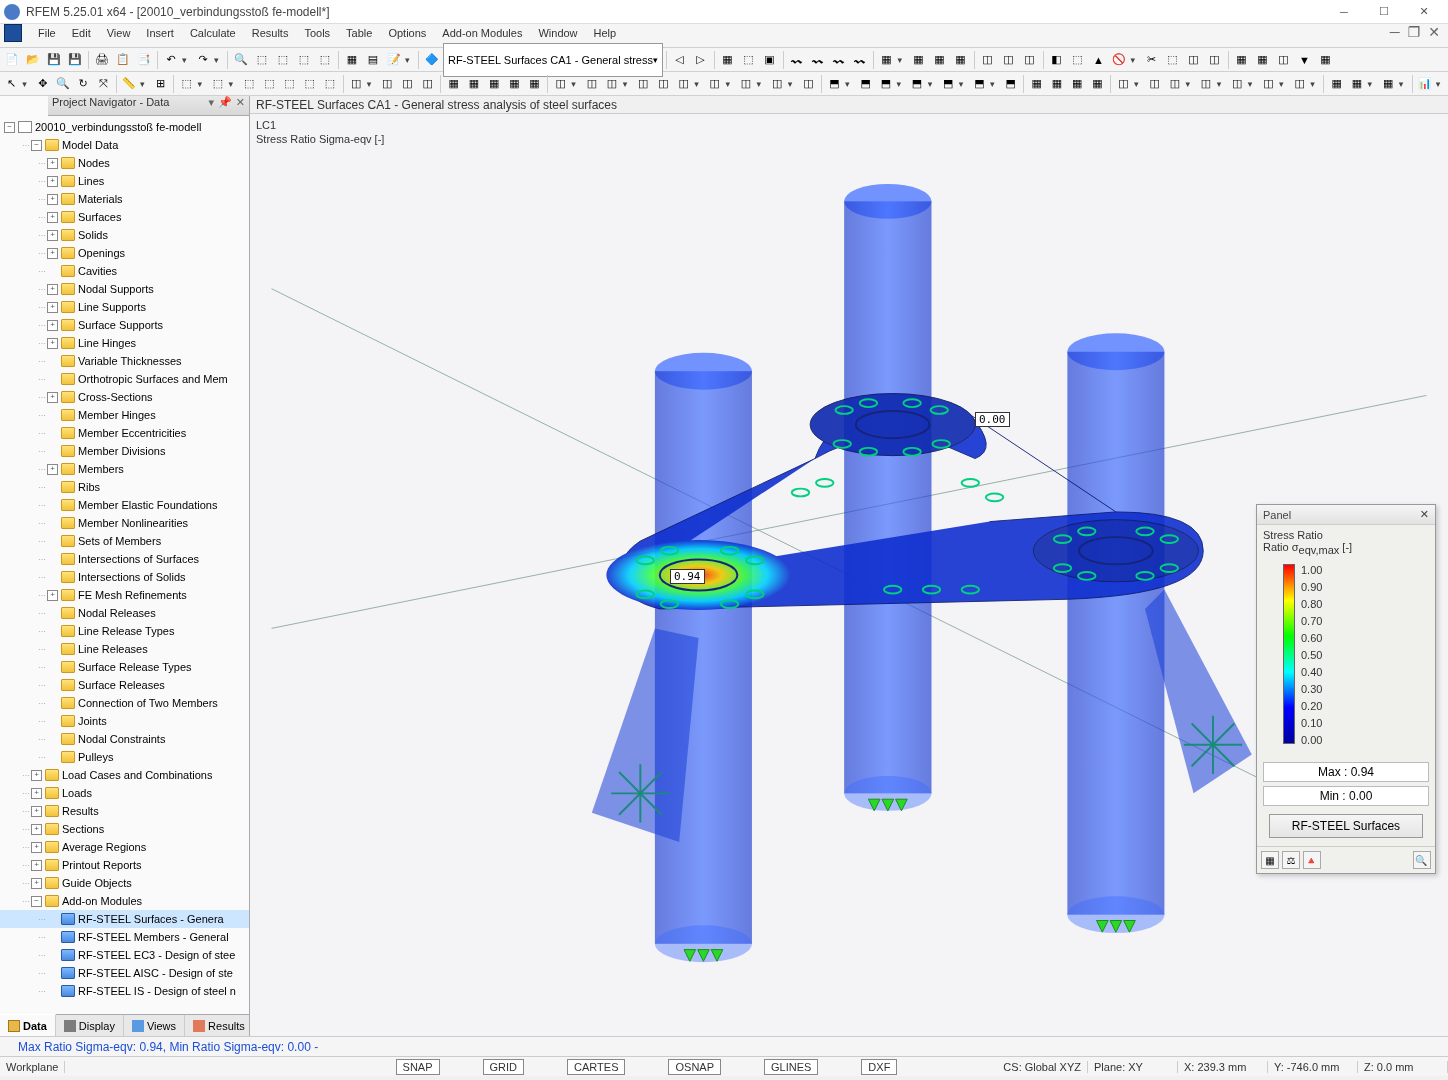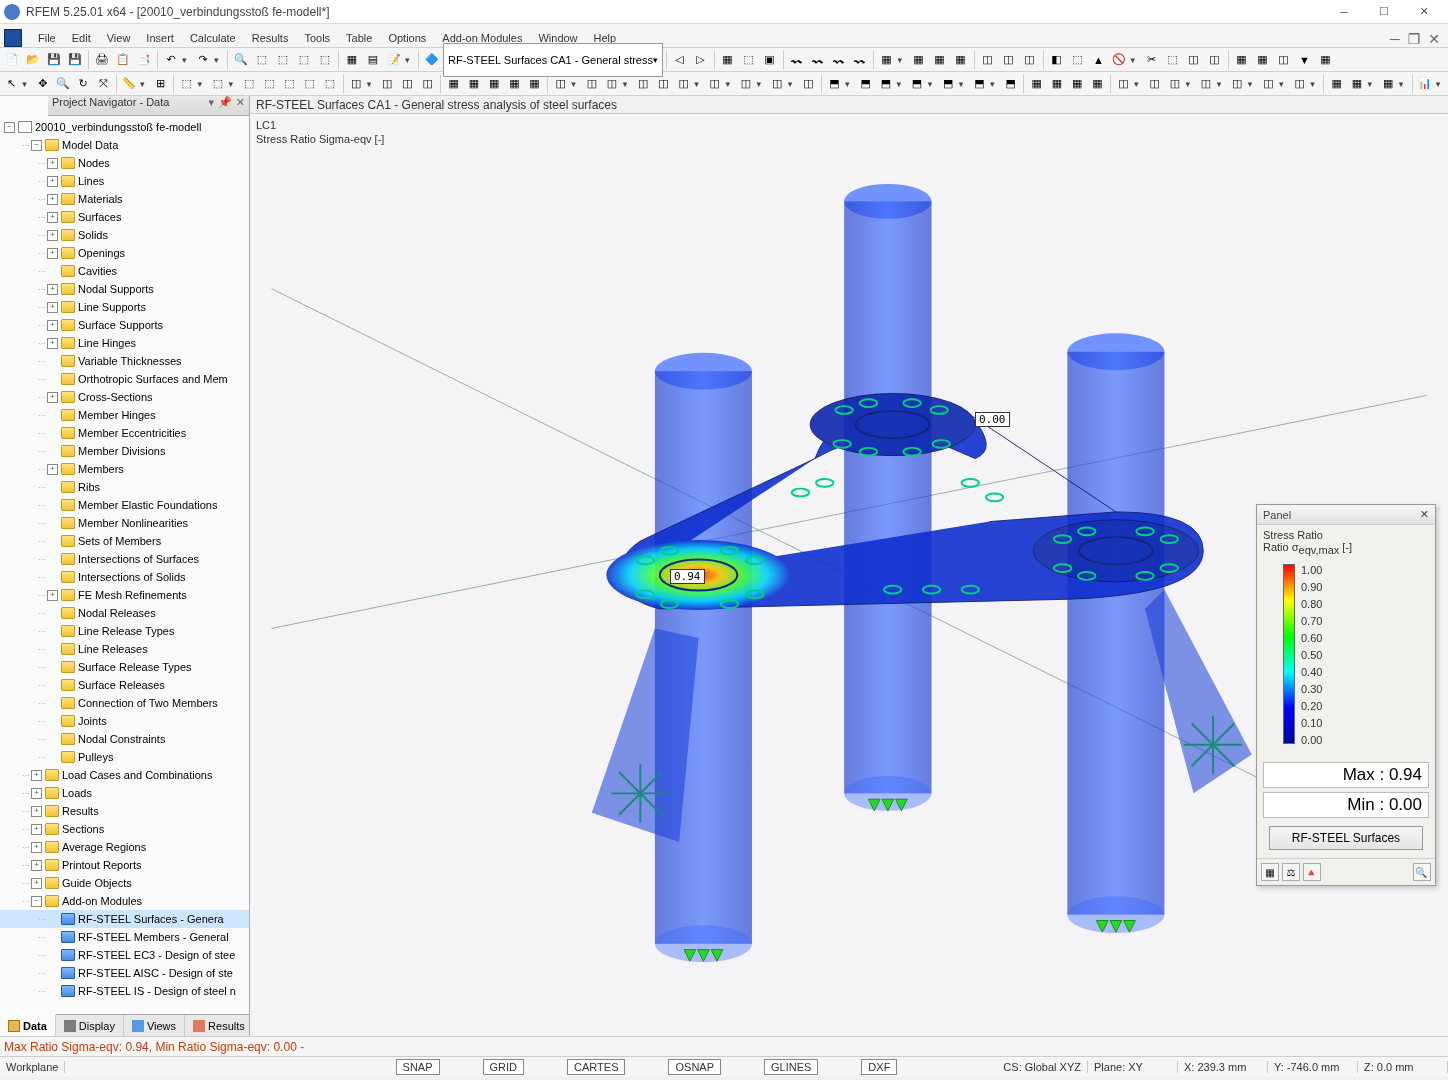"File" .menubar { align-items: flex-end -> flex-start }
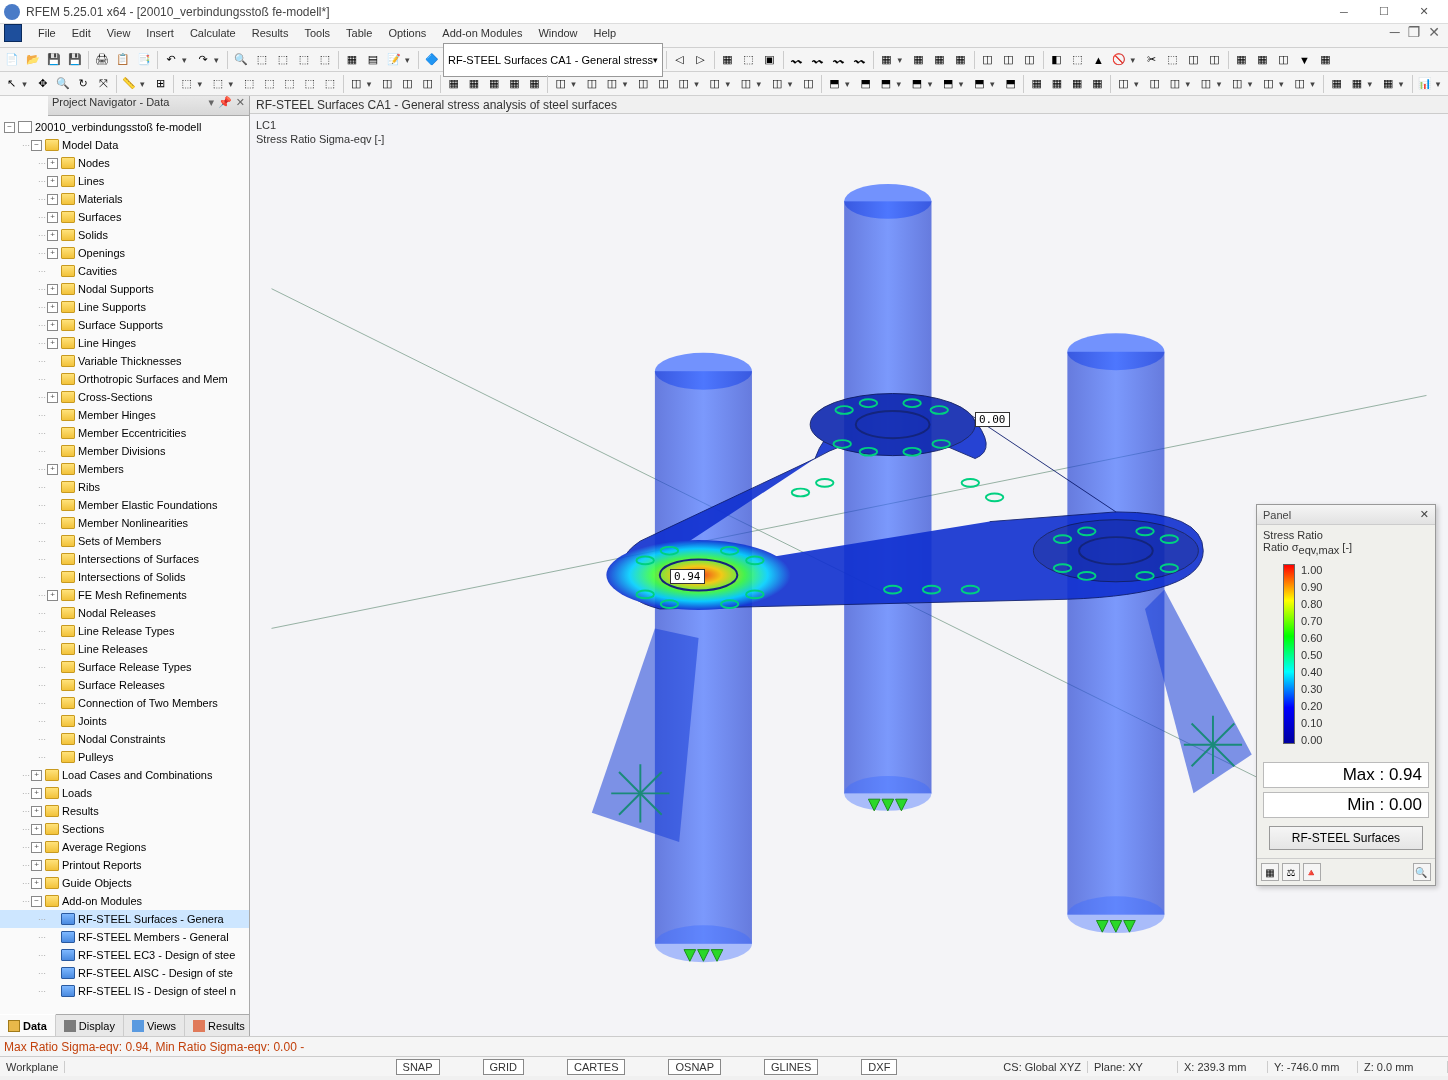"Max : 0.94" .legend-minmax { font-size: 17px -> 12px; text-align: right -> center }
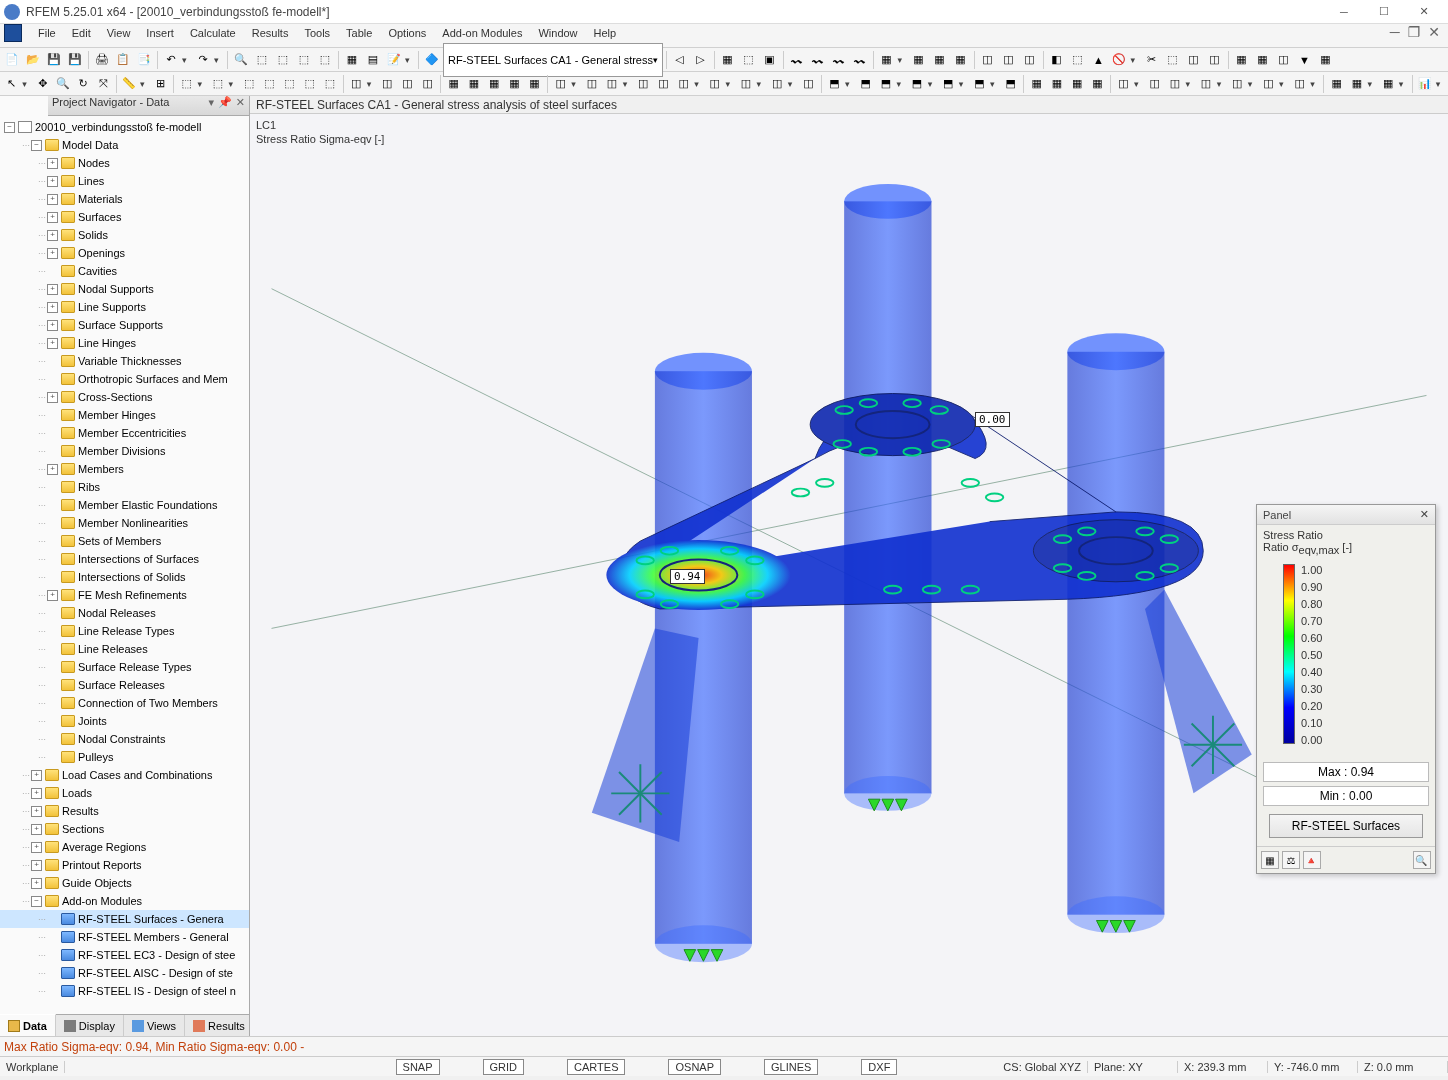"Max Ratio Sigma-eqv: 0.94, Min" .bottominfo { color: #c2410c -> #1d4ed8; padding: 0 4px -> 0 18px }
